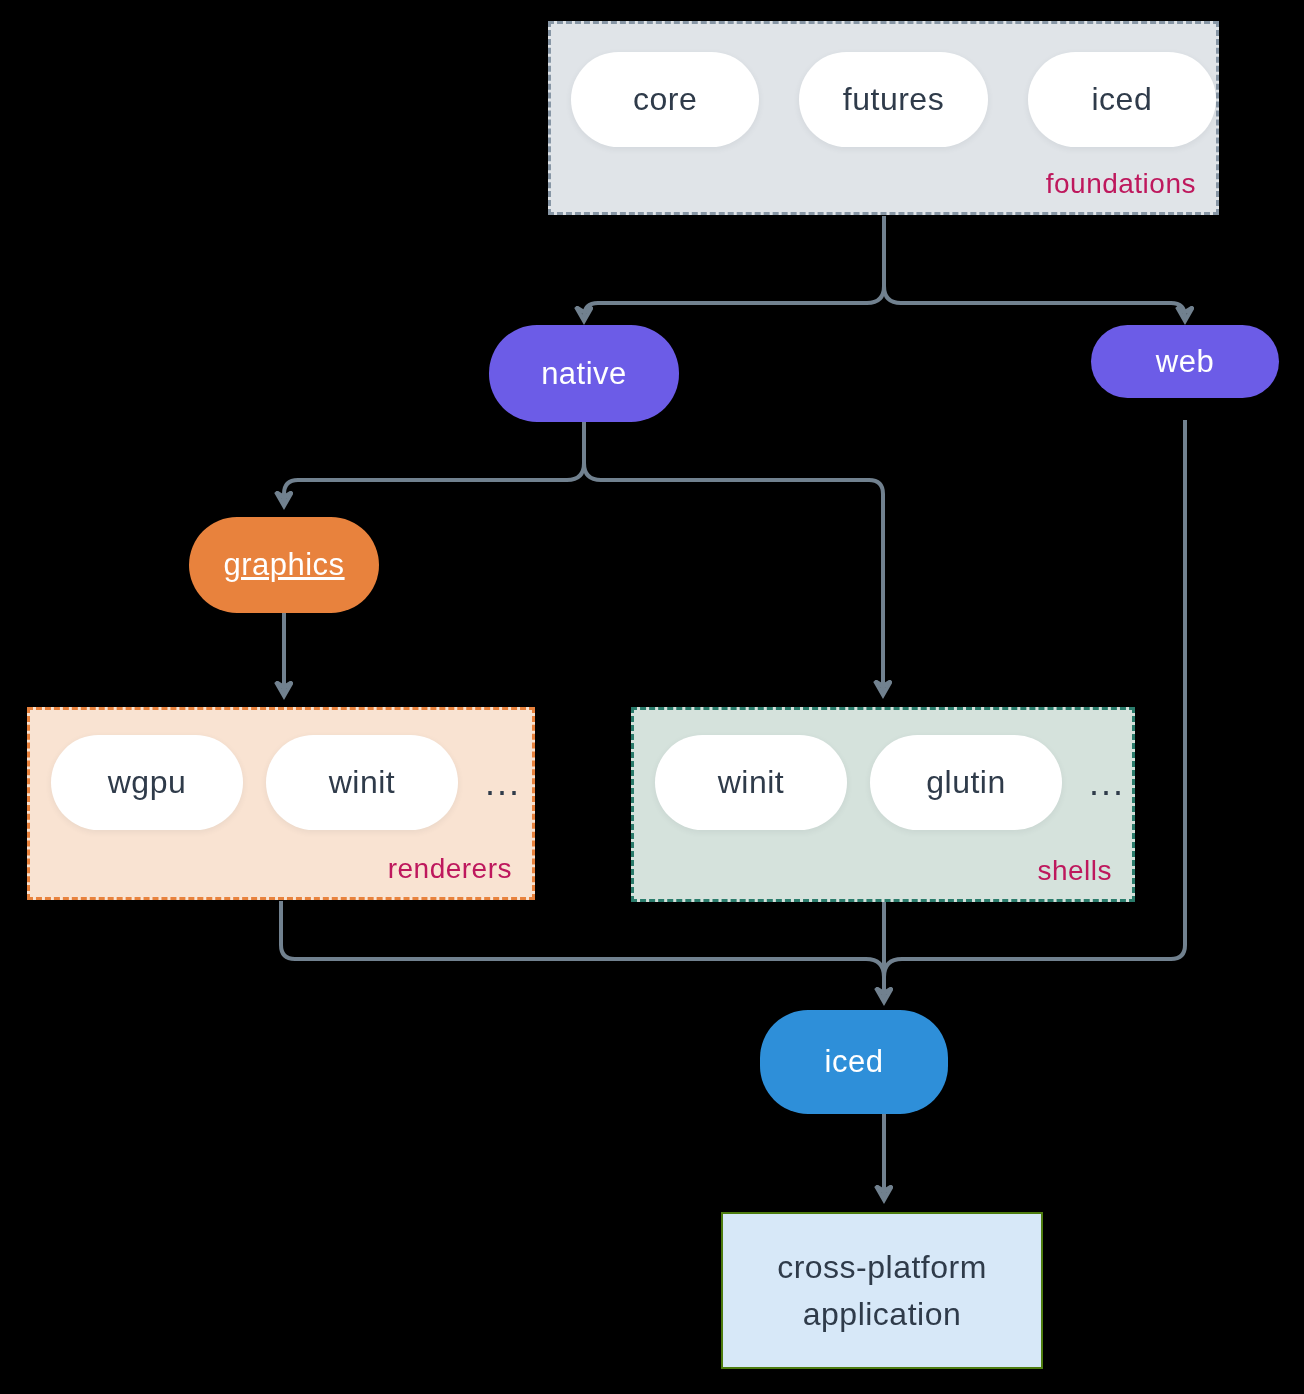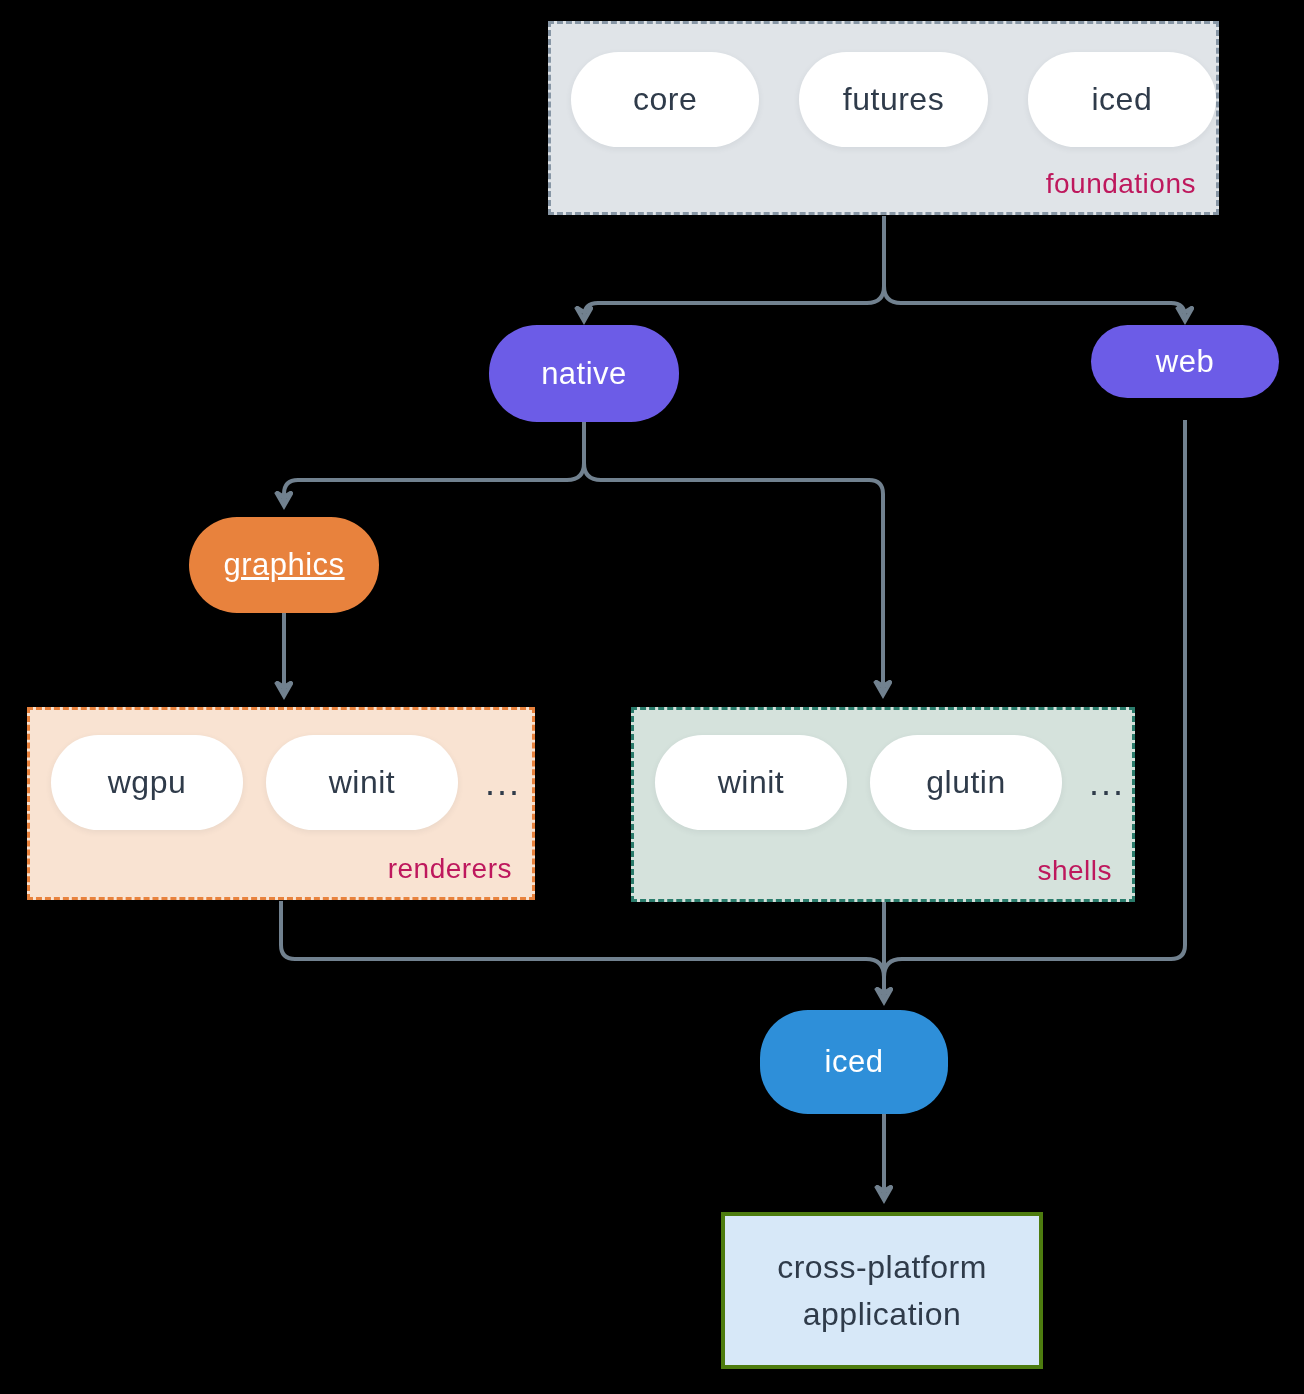"cross-platform" .app-box { border: 4px solid #4d7c0f -> 2px solid #4d7c0f }
